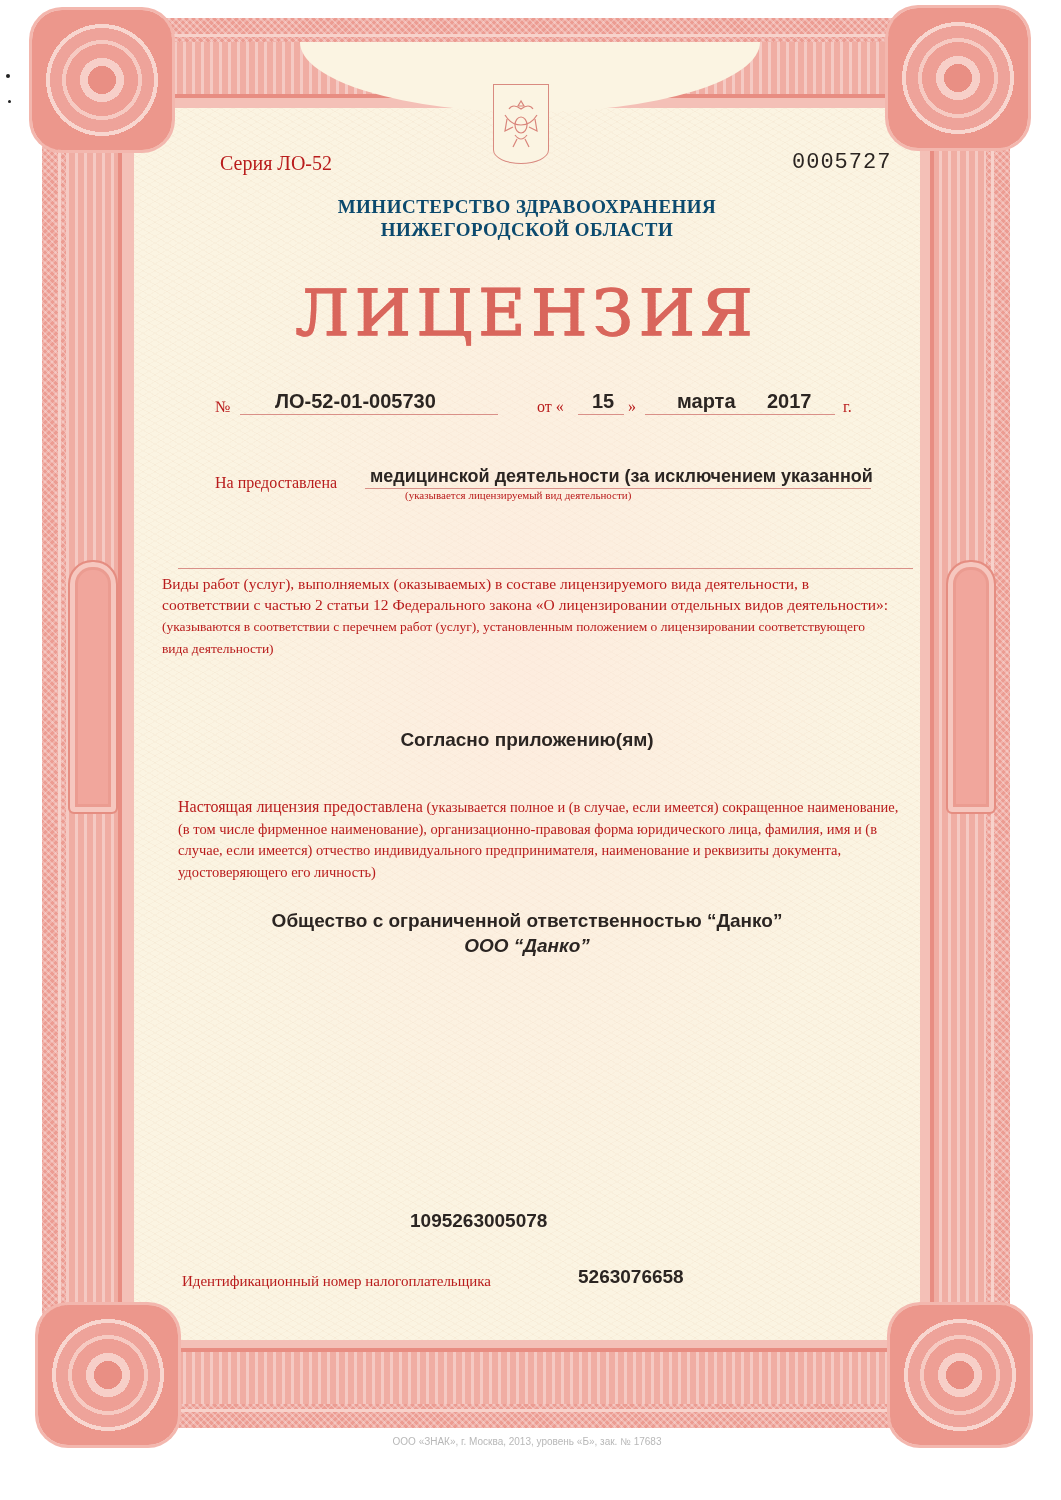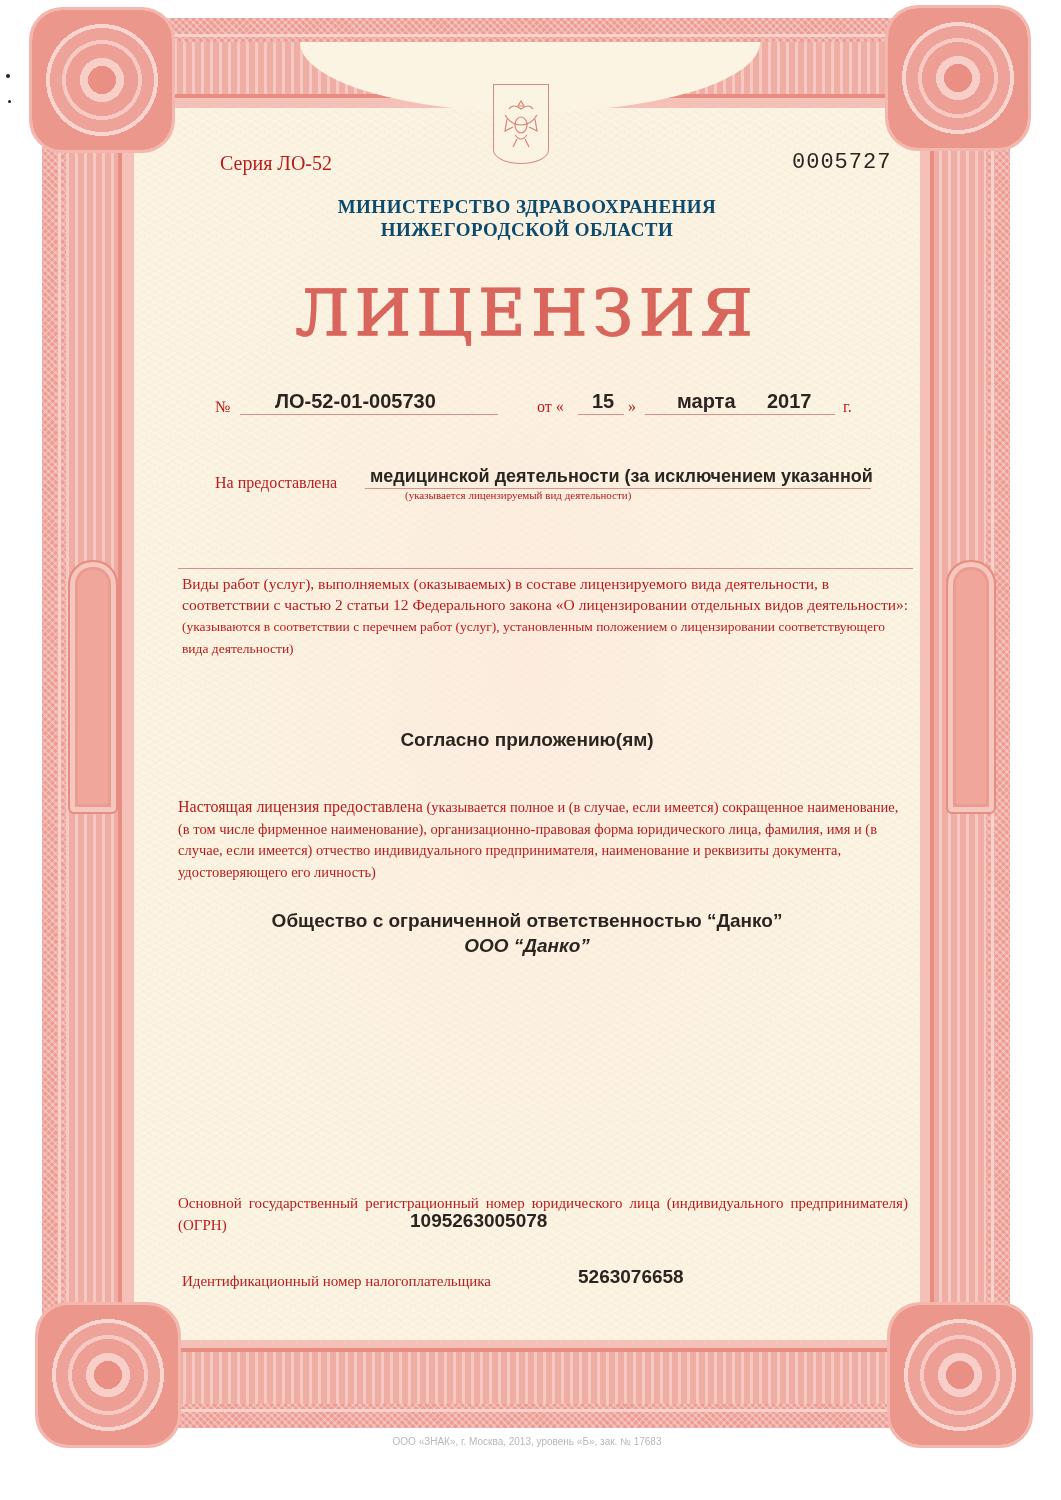"Виды работ (услуг), выполняемых" .vidy { left: 182px -> 162px }
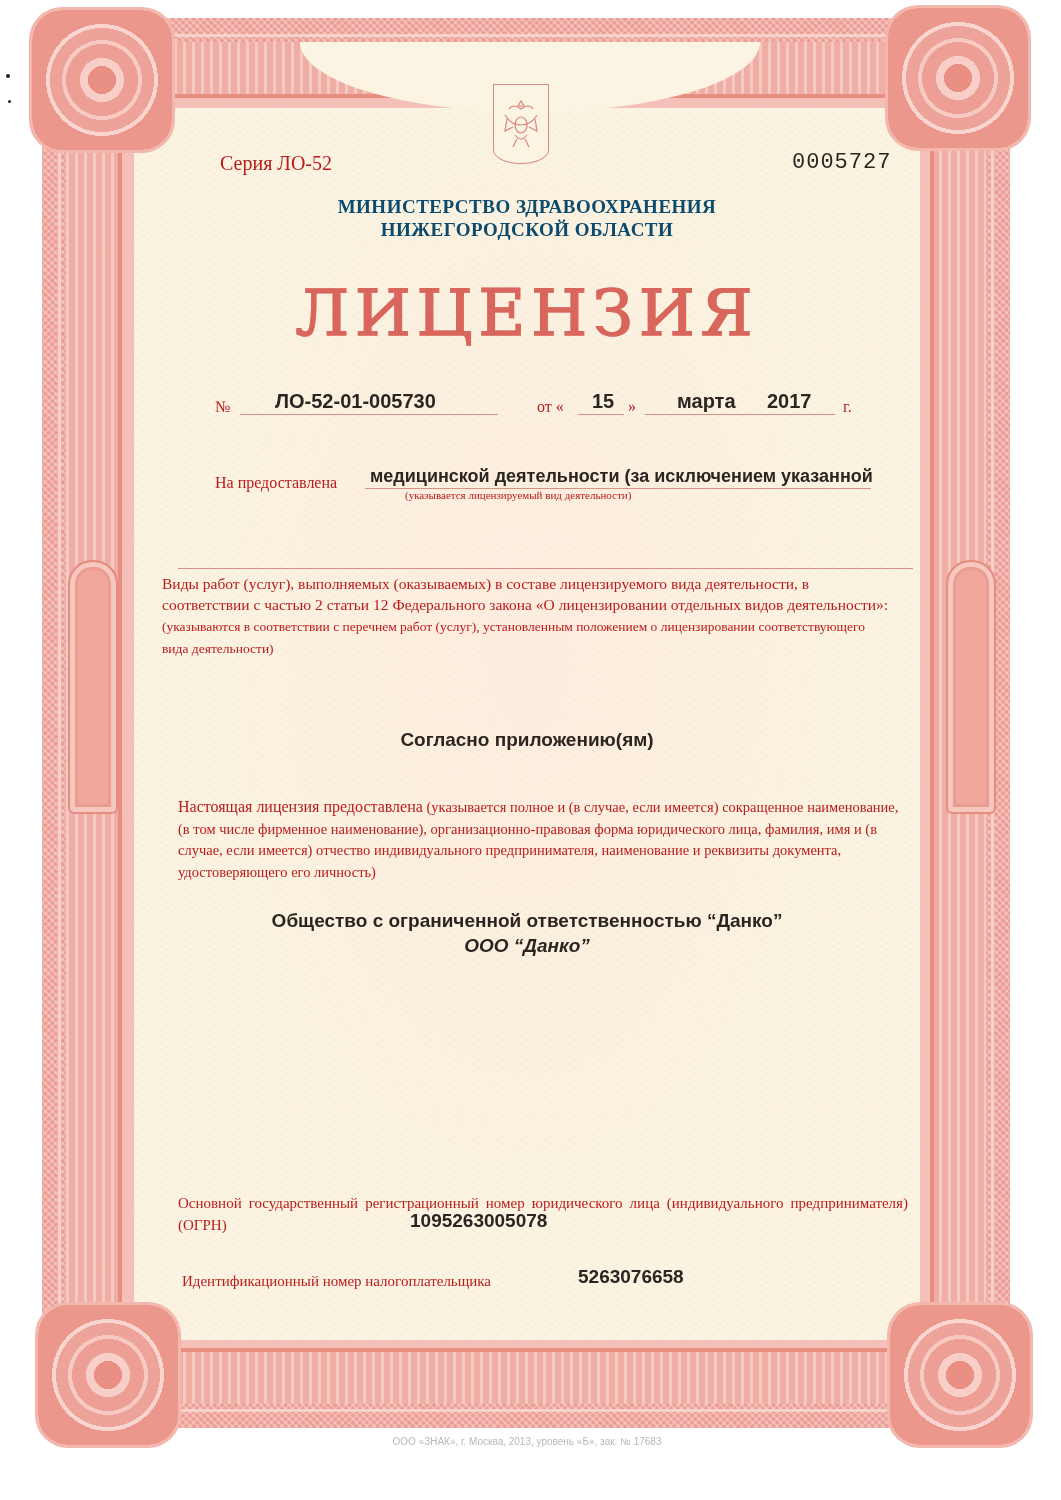"Основной государственный регистрационный" div.abs { html: <div>Основной государственный регистрационный номер юридического лица (индивидуального предпринимателя) (ОГРН)</div> -> none }
